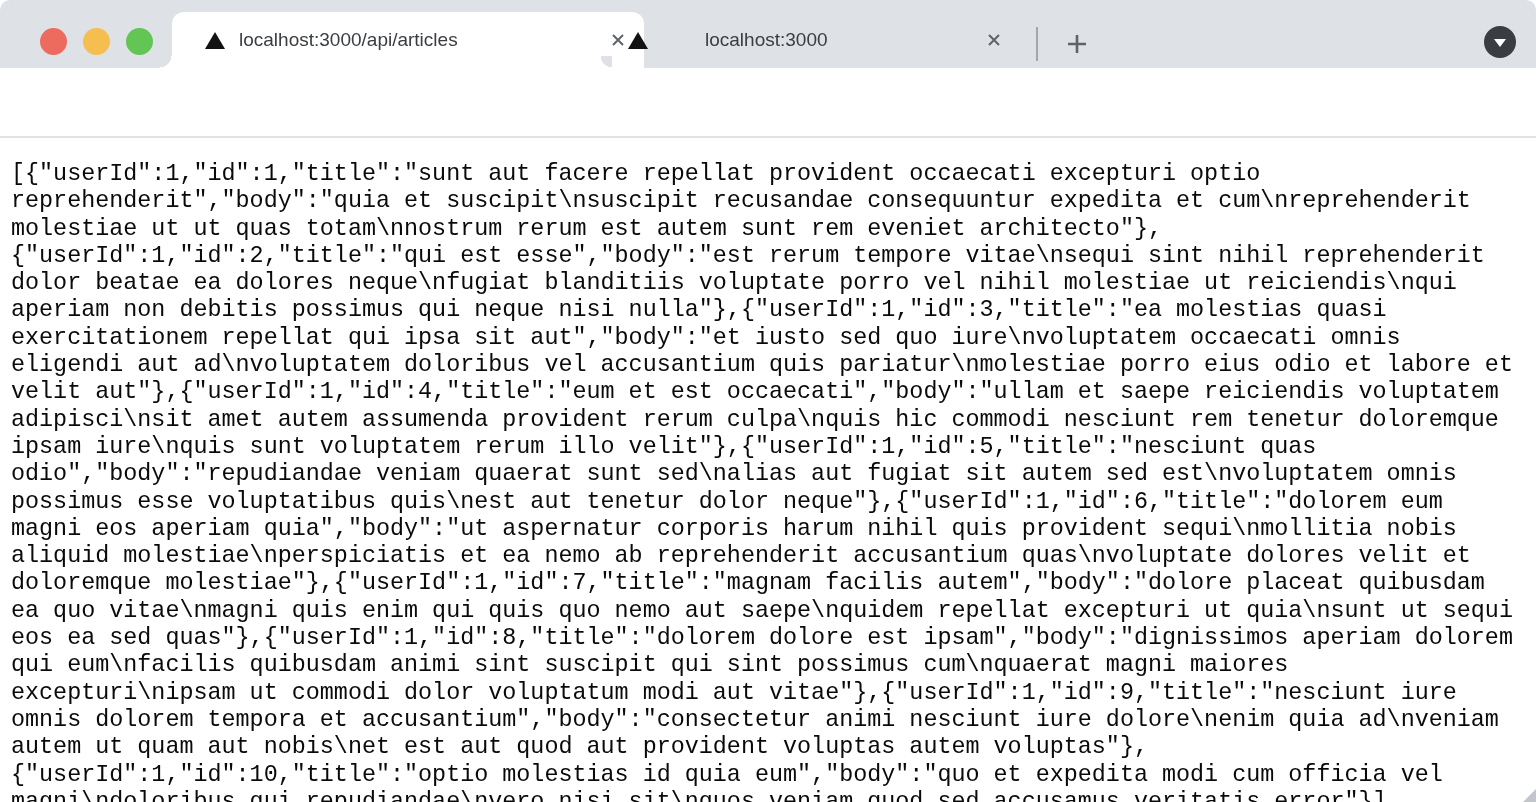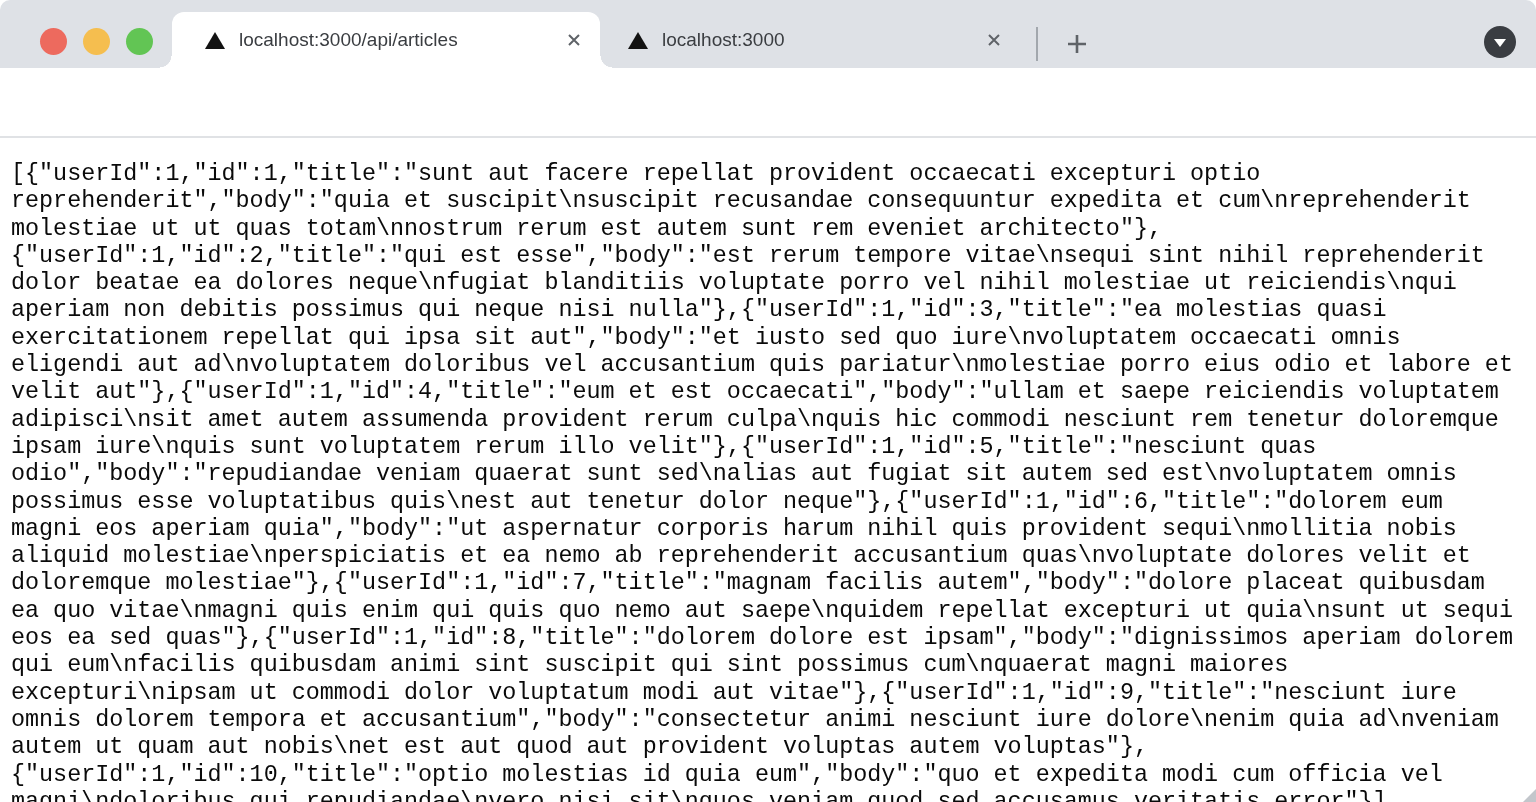"localhost:3000/api/articles" .tab-active { width: 428px -> 472px }
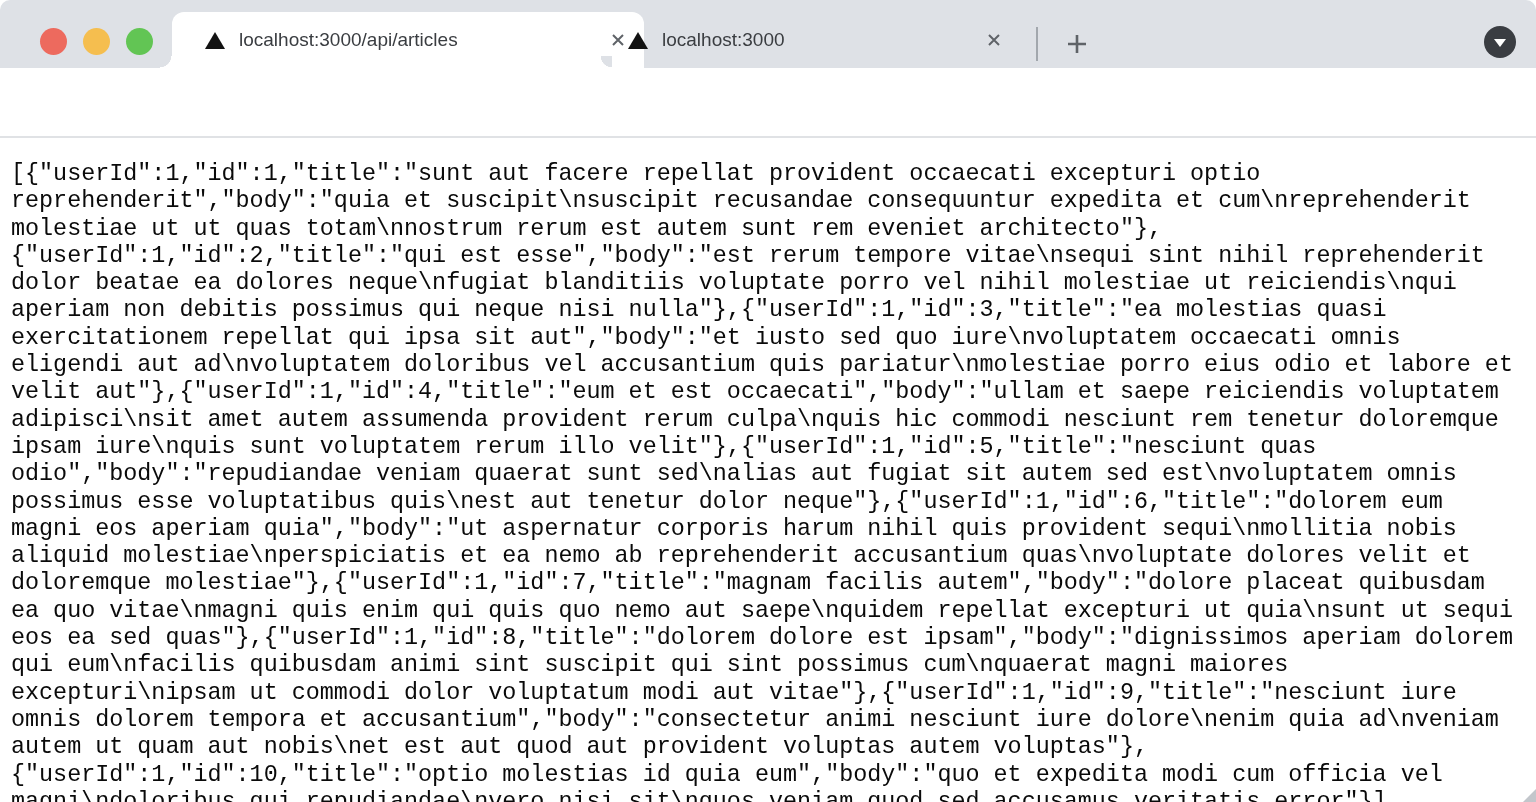"localhost:3000" .tab-inactive { gap: none -> 43px }
